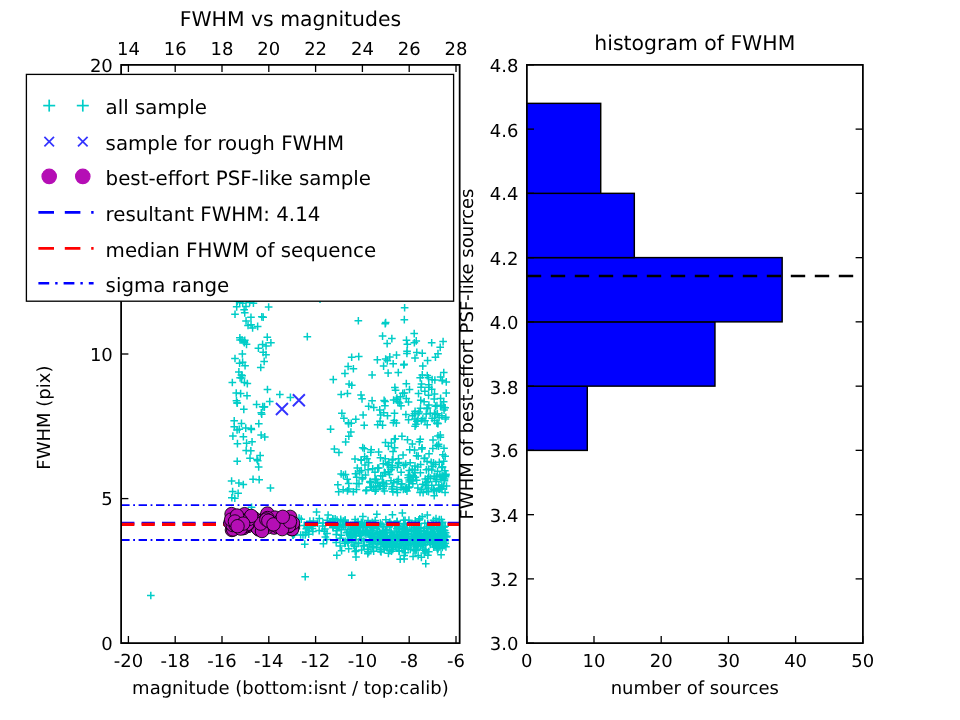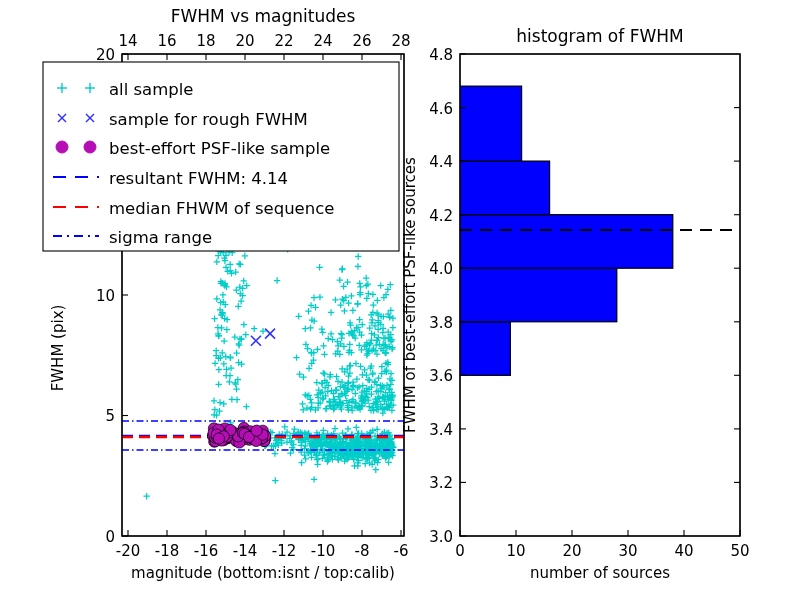"FWHM vs magnitudes" #figure { margin-left: 21px -> none }
